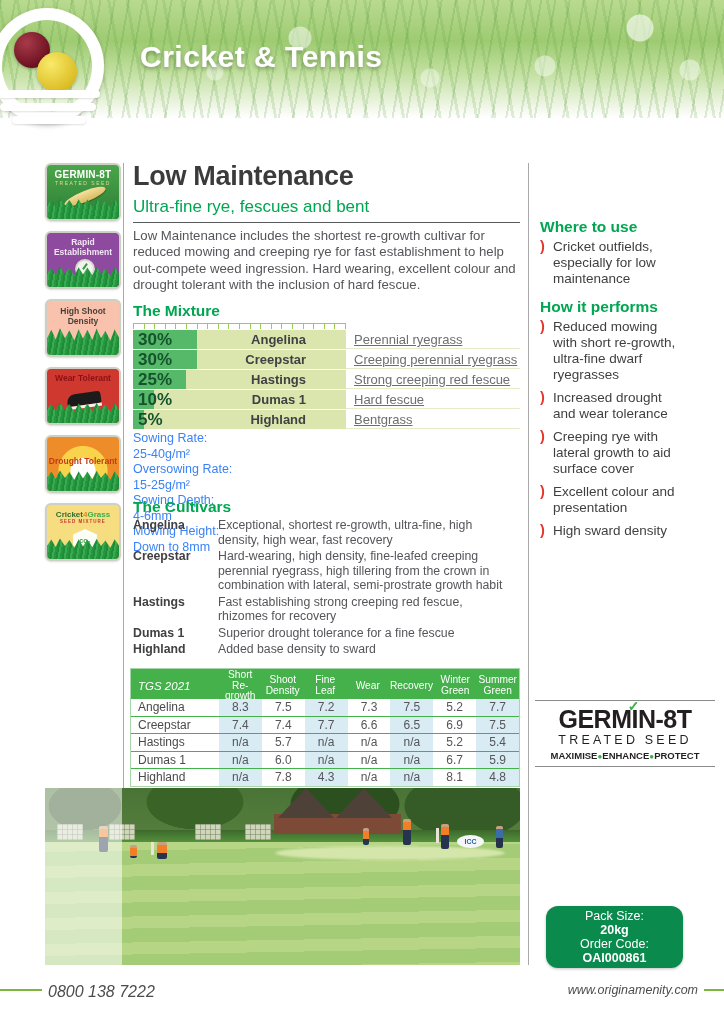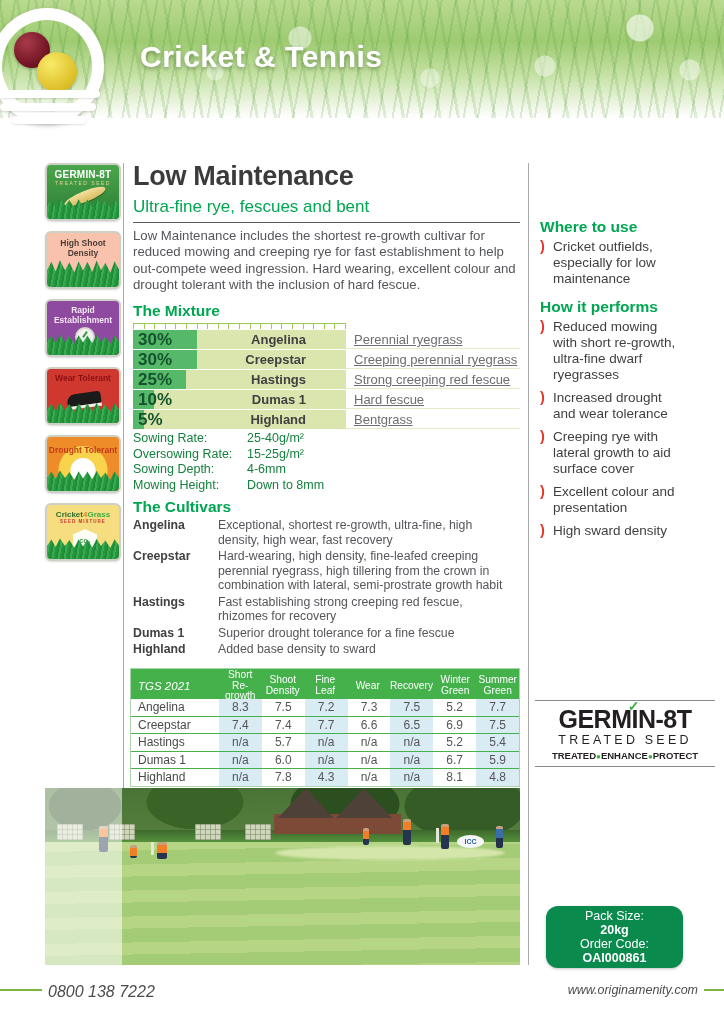"High Shoot Density" div.badge { order: before "Rapid Establishment" -> after "Rapid Establishment" }
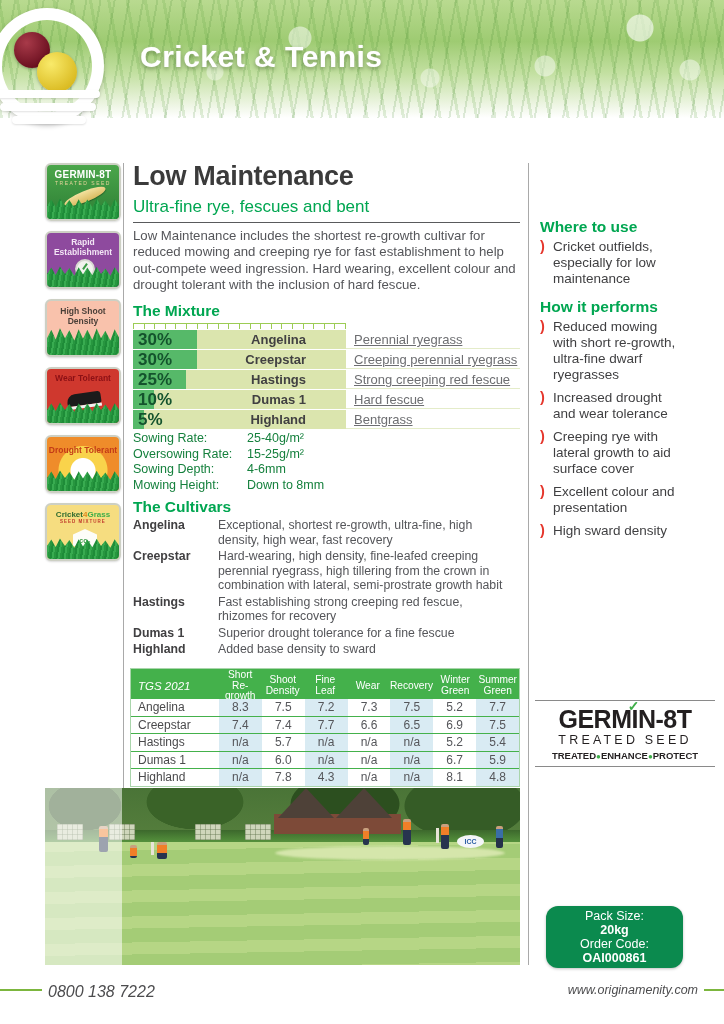"Sowing Rate:" .sow-row { color: #15803d -> #3b82f6; flex-direction: none -> column }
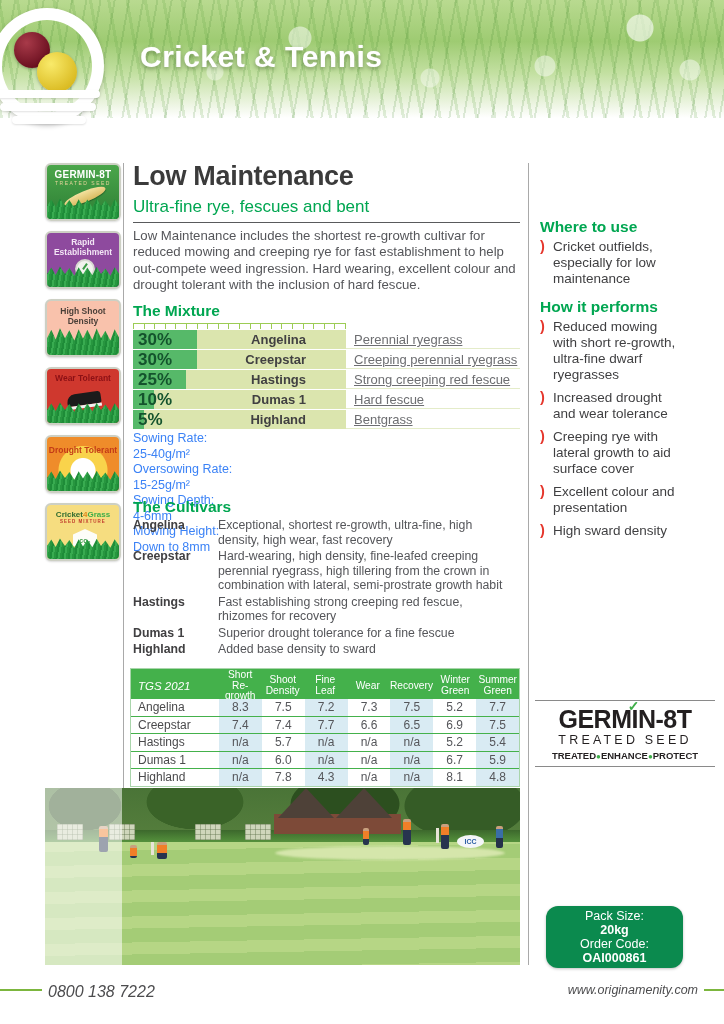"Drought Tolerant" .b-drought .bt { margin-top: 9px -> 20px }
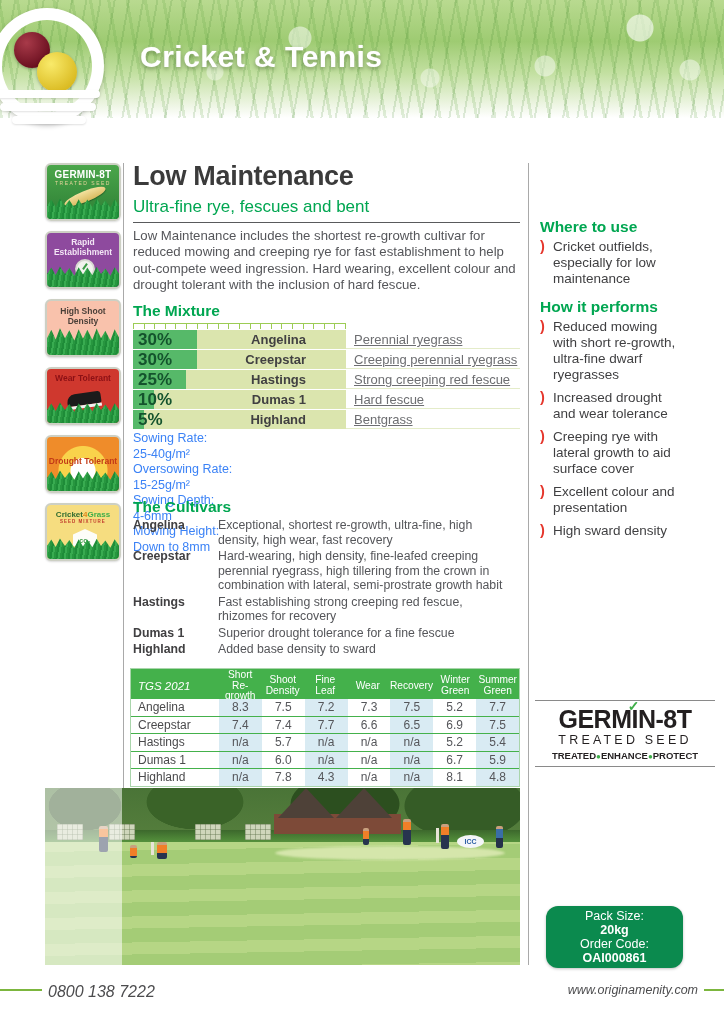"TREATED" span { text: TREATED -> MAXIMISE }
